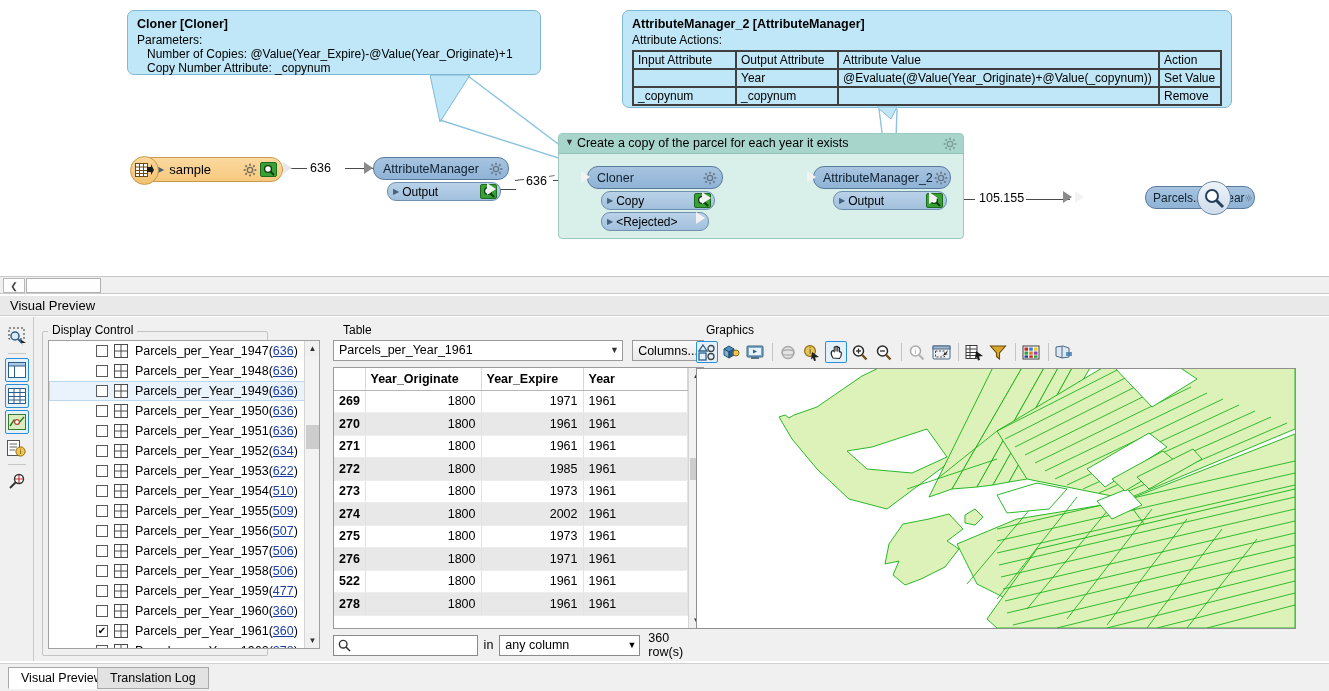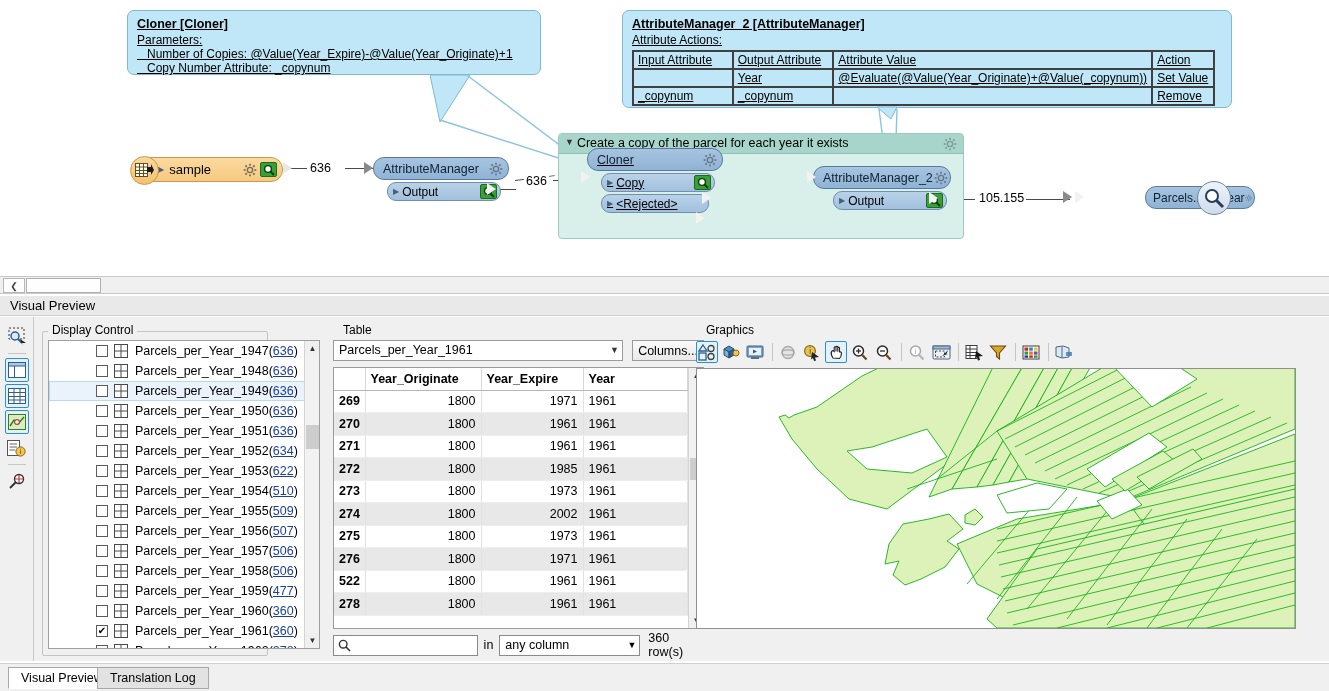"Cloner [Cloner]" .callout { padding: 6px 16px 7px 9px -> 6px 9px 7px 9px; text-decoration: underline -> none }
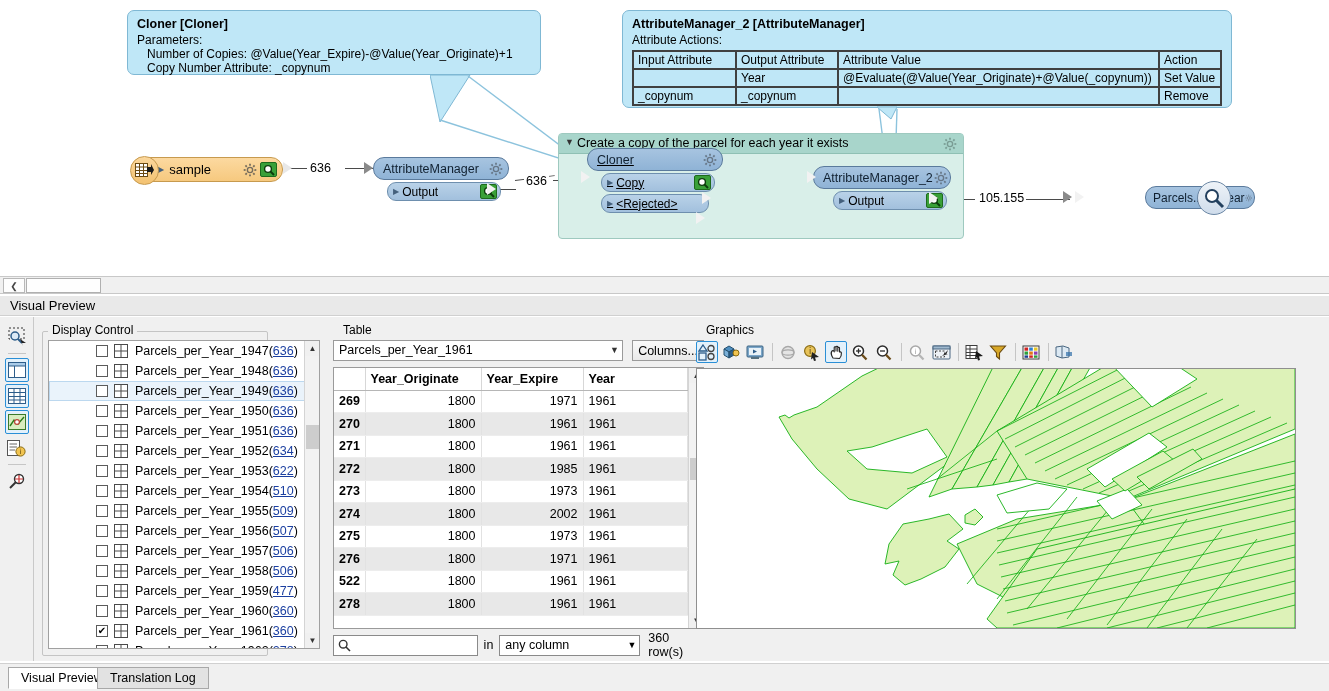"Cloner" div.node { text-decoration: underline -> none; top: 148px -> 166px }
